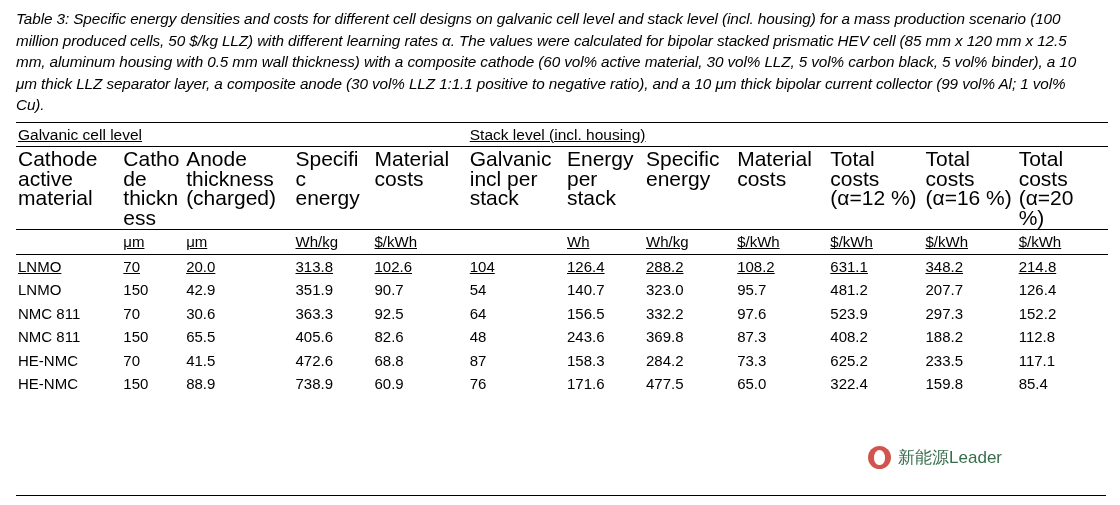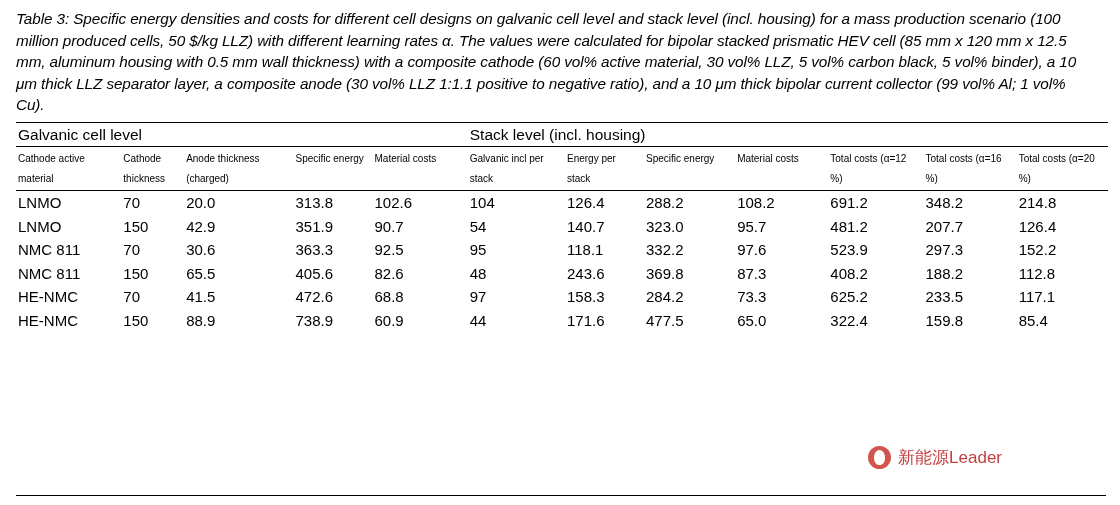"Galvanic cell level" .rule-top td { text-decoration: none -> underline }
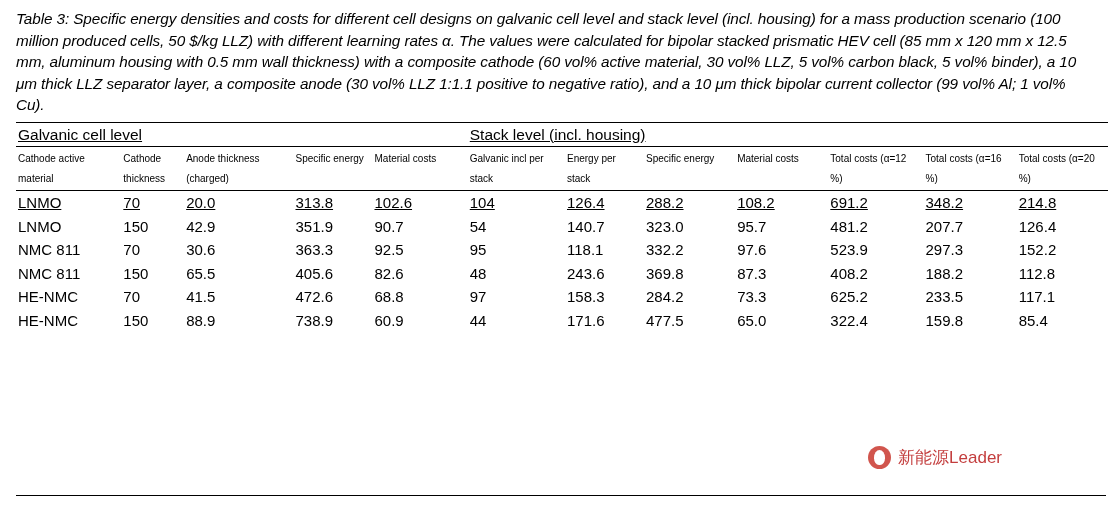"Cathode active material" .hdrcell { font-size: 10px -> 21px }
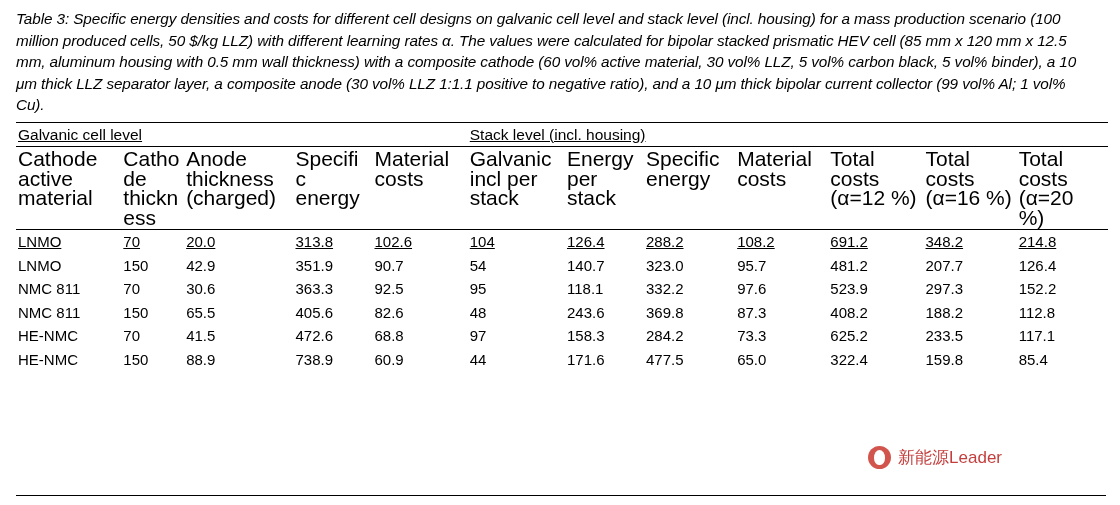"μm" tr.unitrow { html: none -> <tr> <td></td> <td>μm</td> <td>μm</td> <td>Wh/kg</td> <td>$/kWh</td> <td></td> <td>Wh</td> <td>Wh/kg</td> <td>$/kWh</td> <td>$/kWh</td> <td>$/kWh</td> <td>$/kWh</td> </tr> }
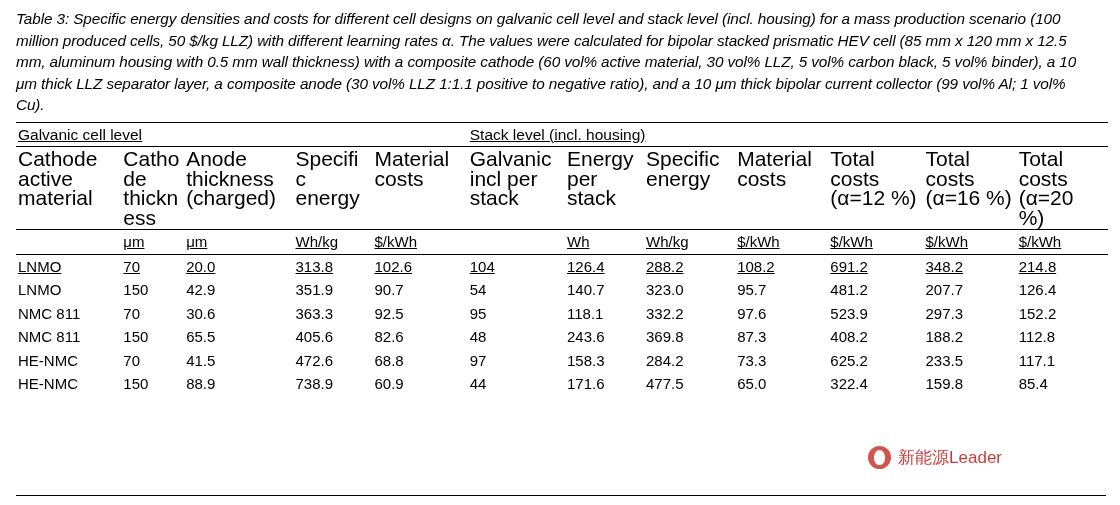"691.2" td { text: 691.2 -> 631.1 }
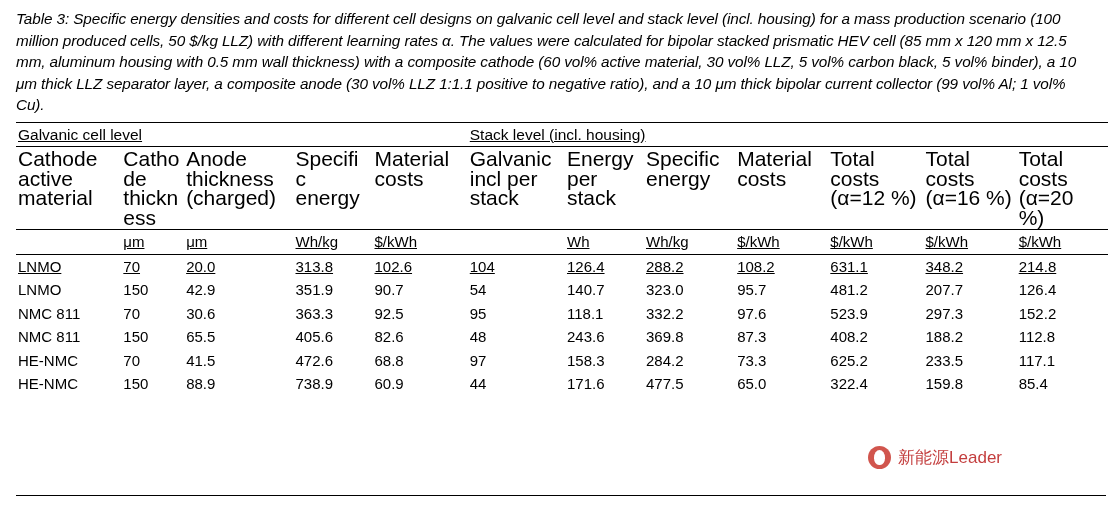"95" td { text: 95 -> 64 }
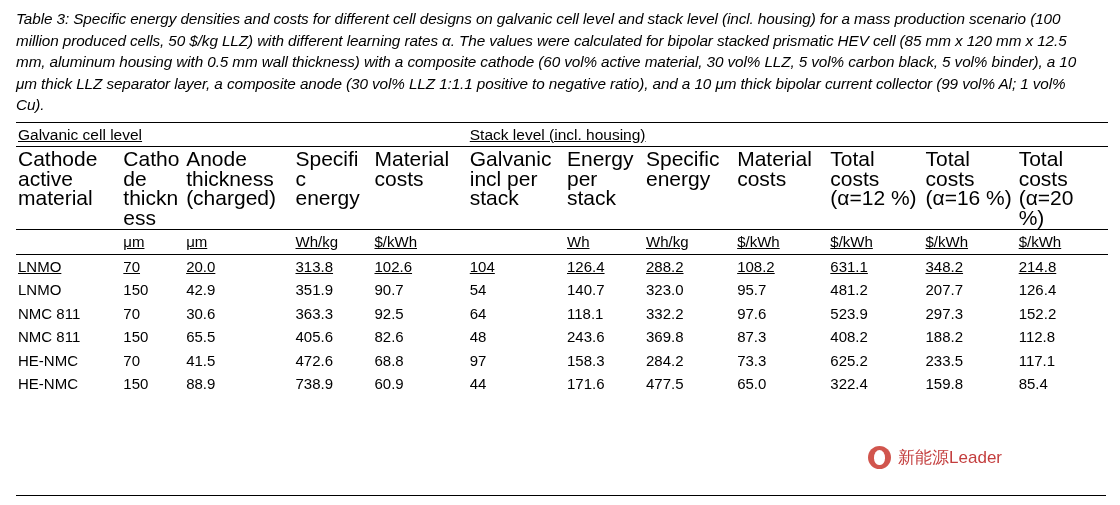"118.1" td { text: 118.1 -> 156.5 }
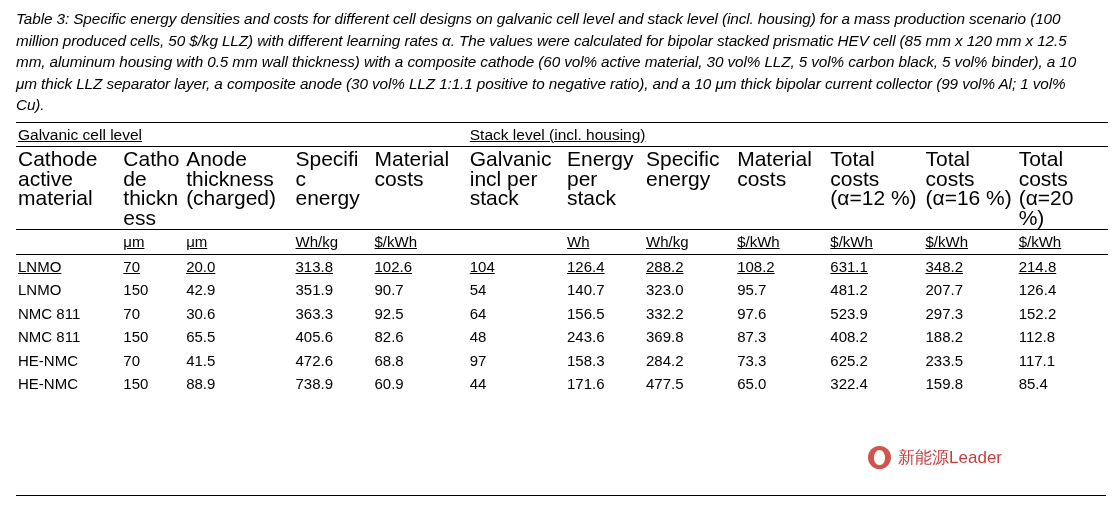"97" td { text: 97 -> 87 }
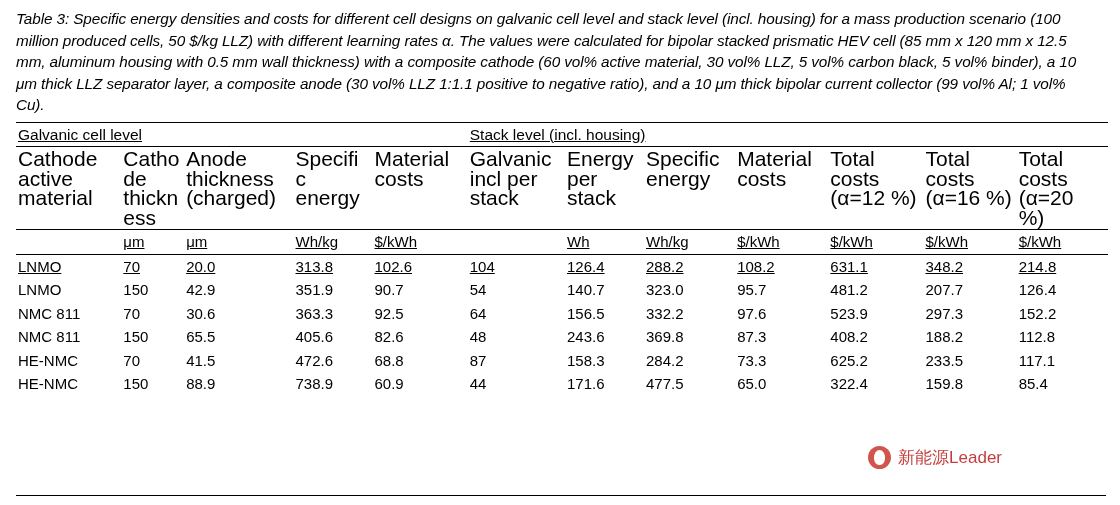"44" td { text: 44 -> 76 }
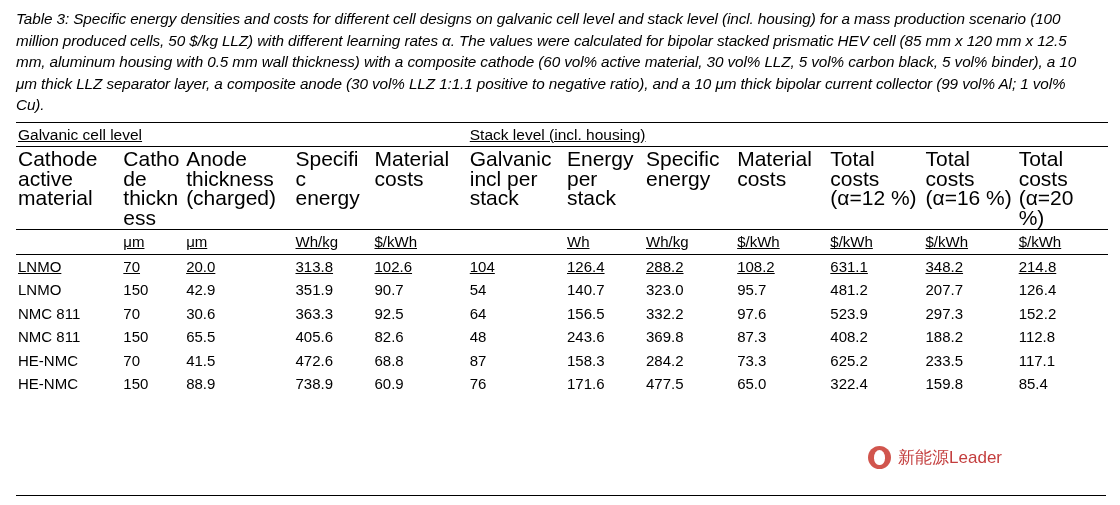"新能源Leader" .wm-text { color: #b91c1c -> #14532d }
